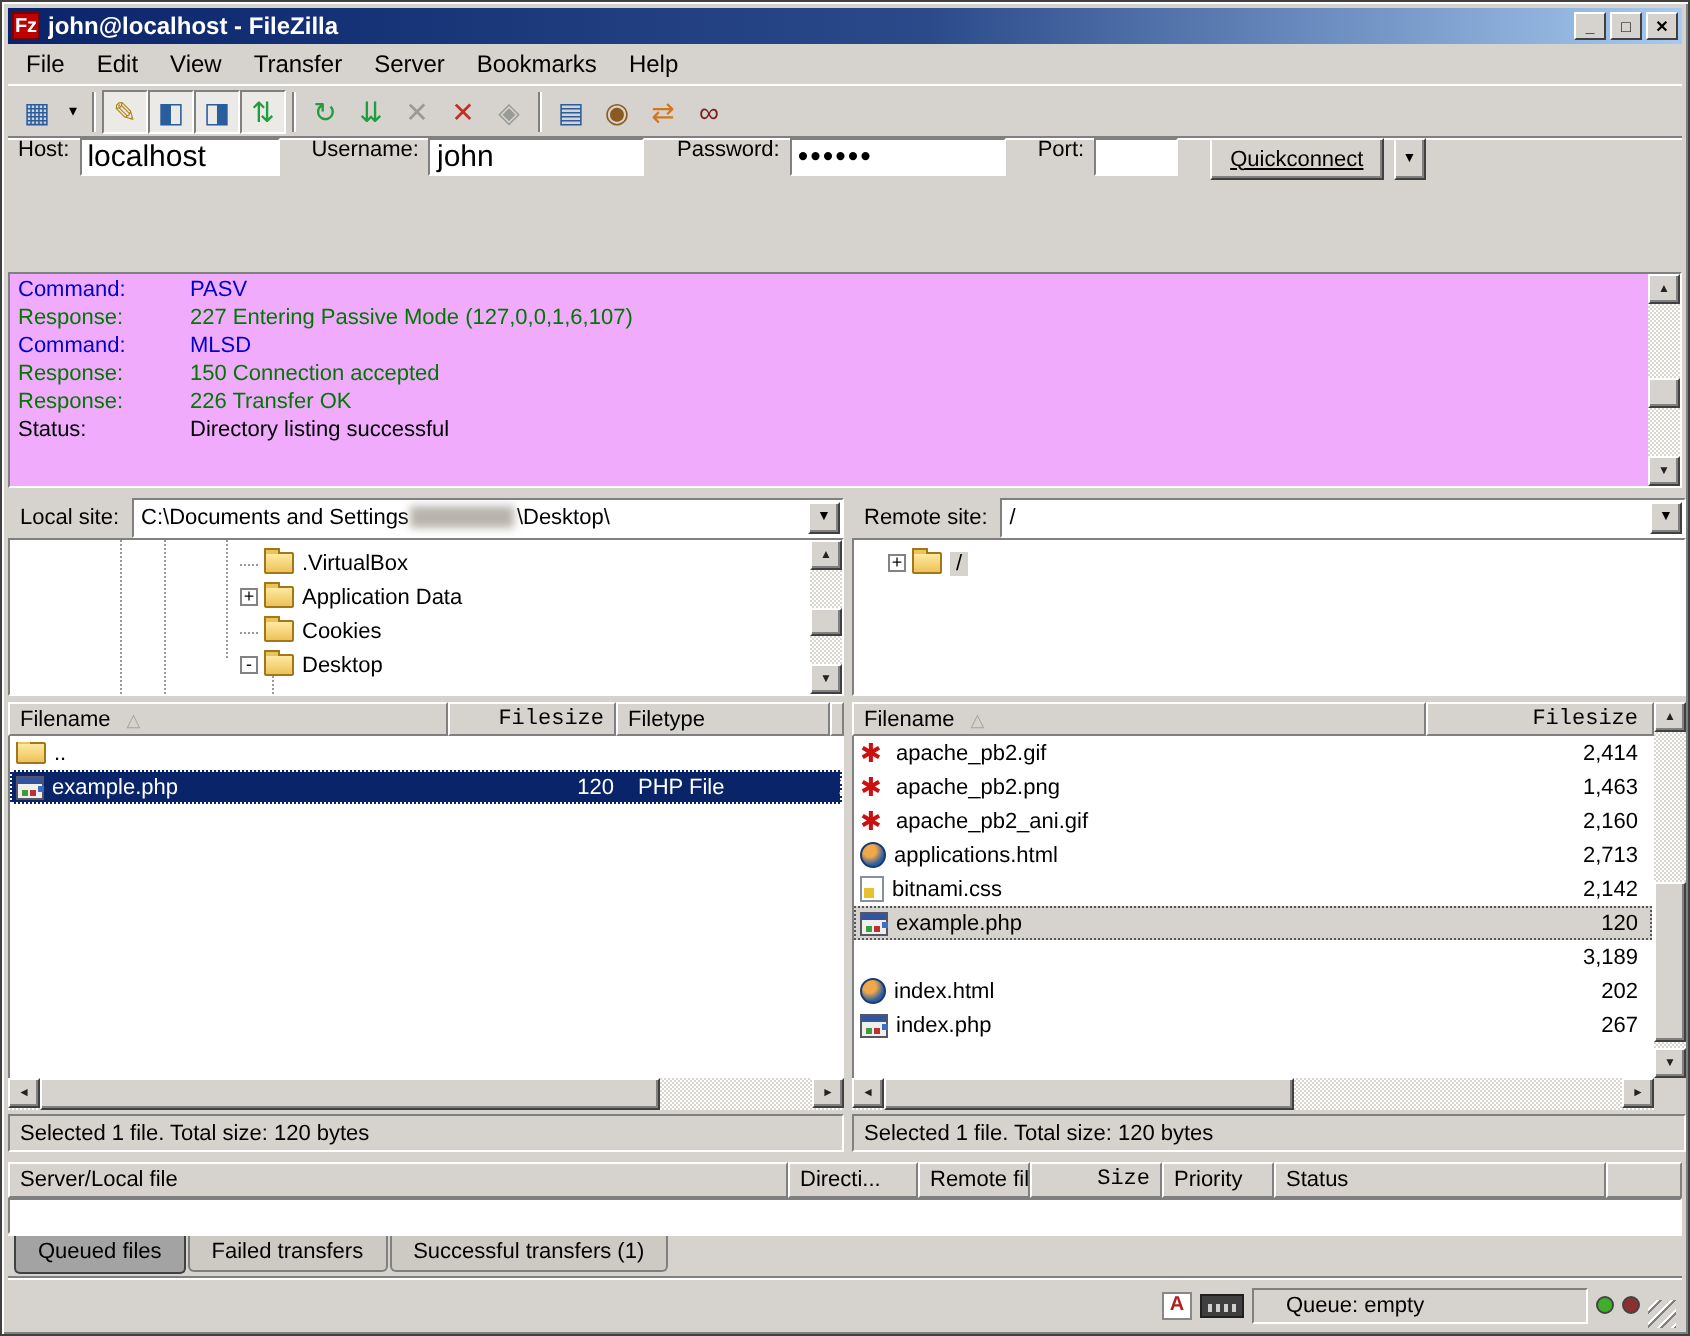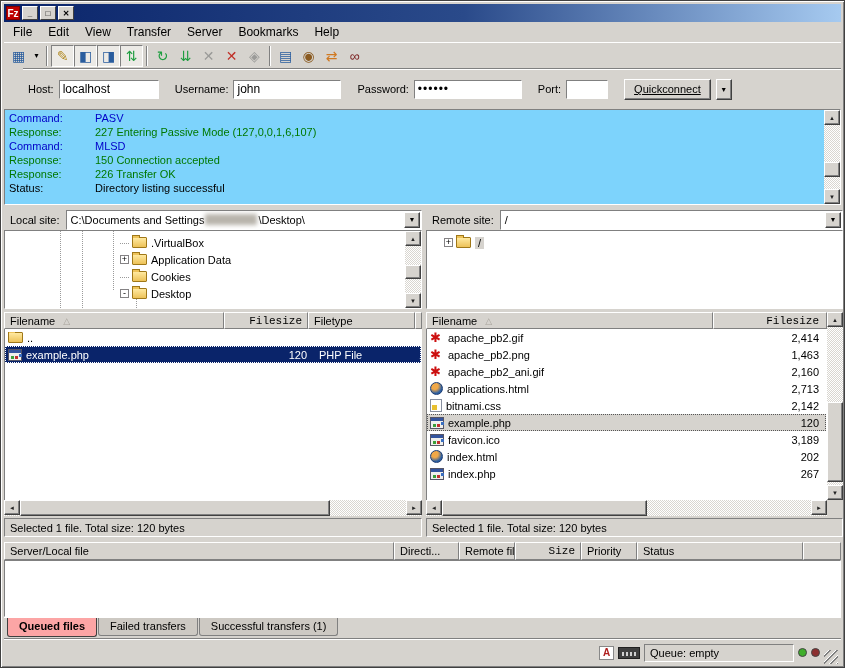"john@localhost - FileZilla" span.title-text { html: none -> <span>john@localhost - FileZilla</span> }
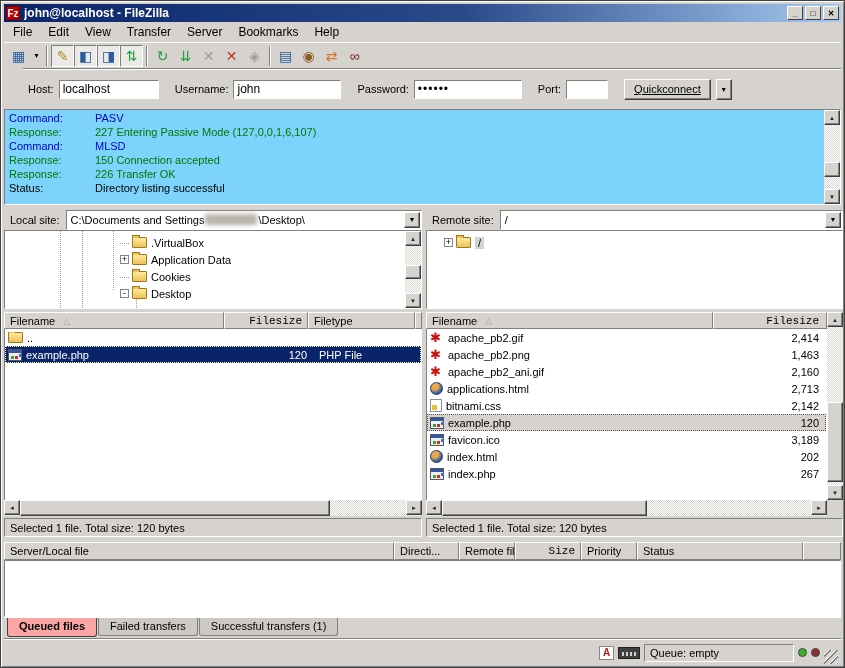"Host:" .qcbar { align-items: center -> none; height: 41px -> 24px; margin-left: 19px -> none }
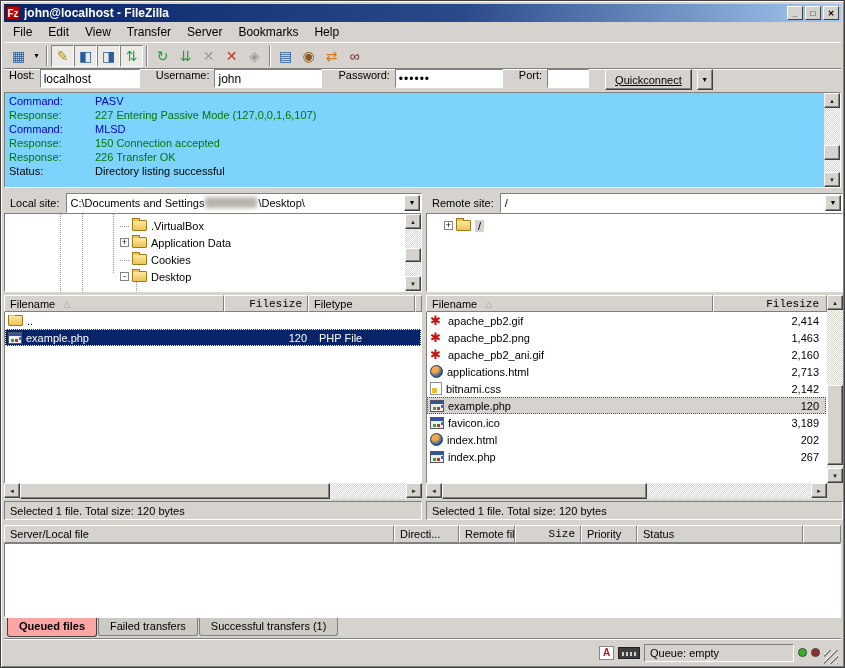"localhost" .qc-input { font-size: 12px -> 15px }
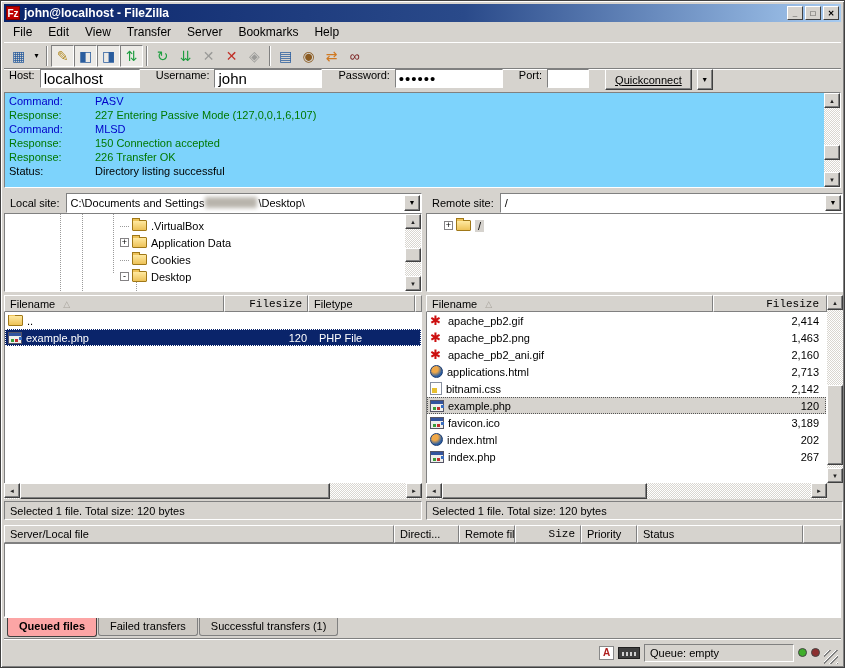"Command:" .log { background: #7dd3fc -> #f0abfc; height: 96px -> 108px; margin-top: none -> 44px }
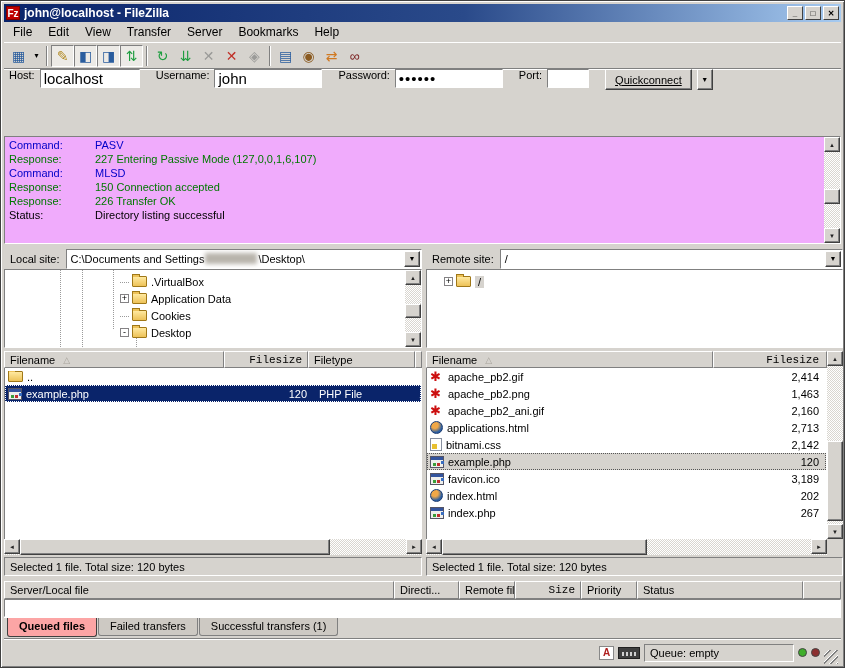"favicon.ico" span.c-name { html: <span> <span></span> <span>favicon.ico</span> </span> -> none }
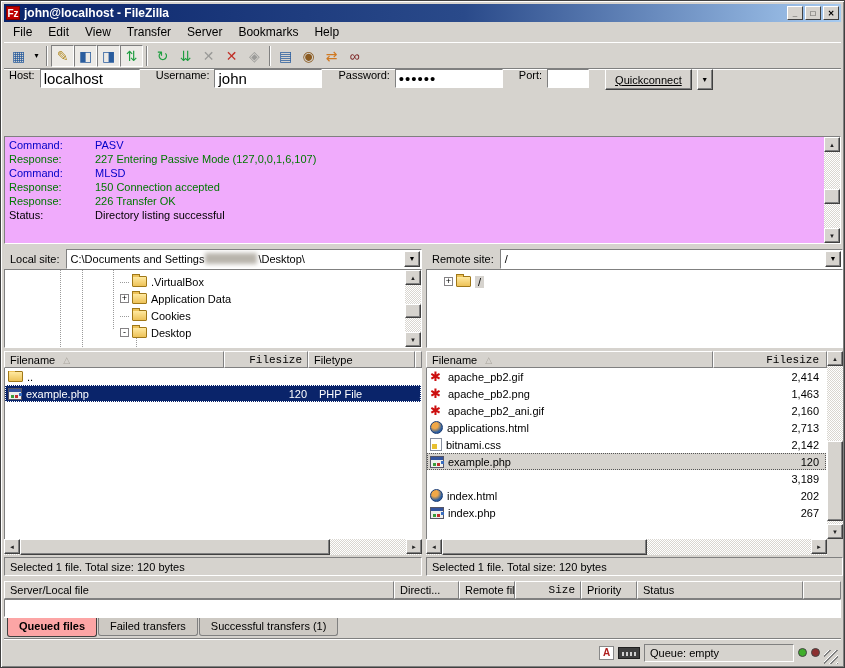"Queued files" .tab.active { background: #fca5a5 -> #a3a3a3; font-weight: bold -> normal }
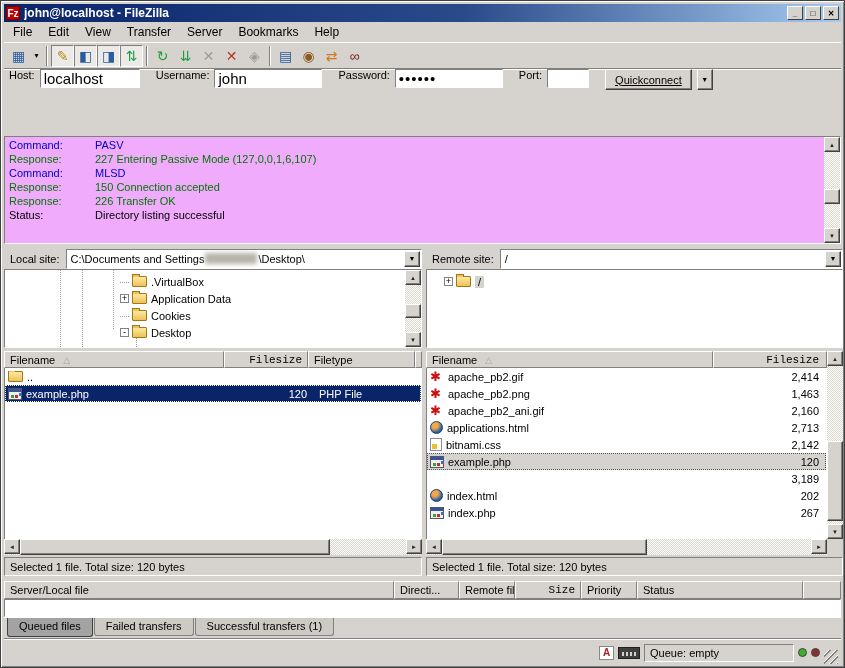"Queue: empty" .qbox { padding: 0 5px -> 0 16px; width: 150px -> 168px }
